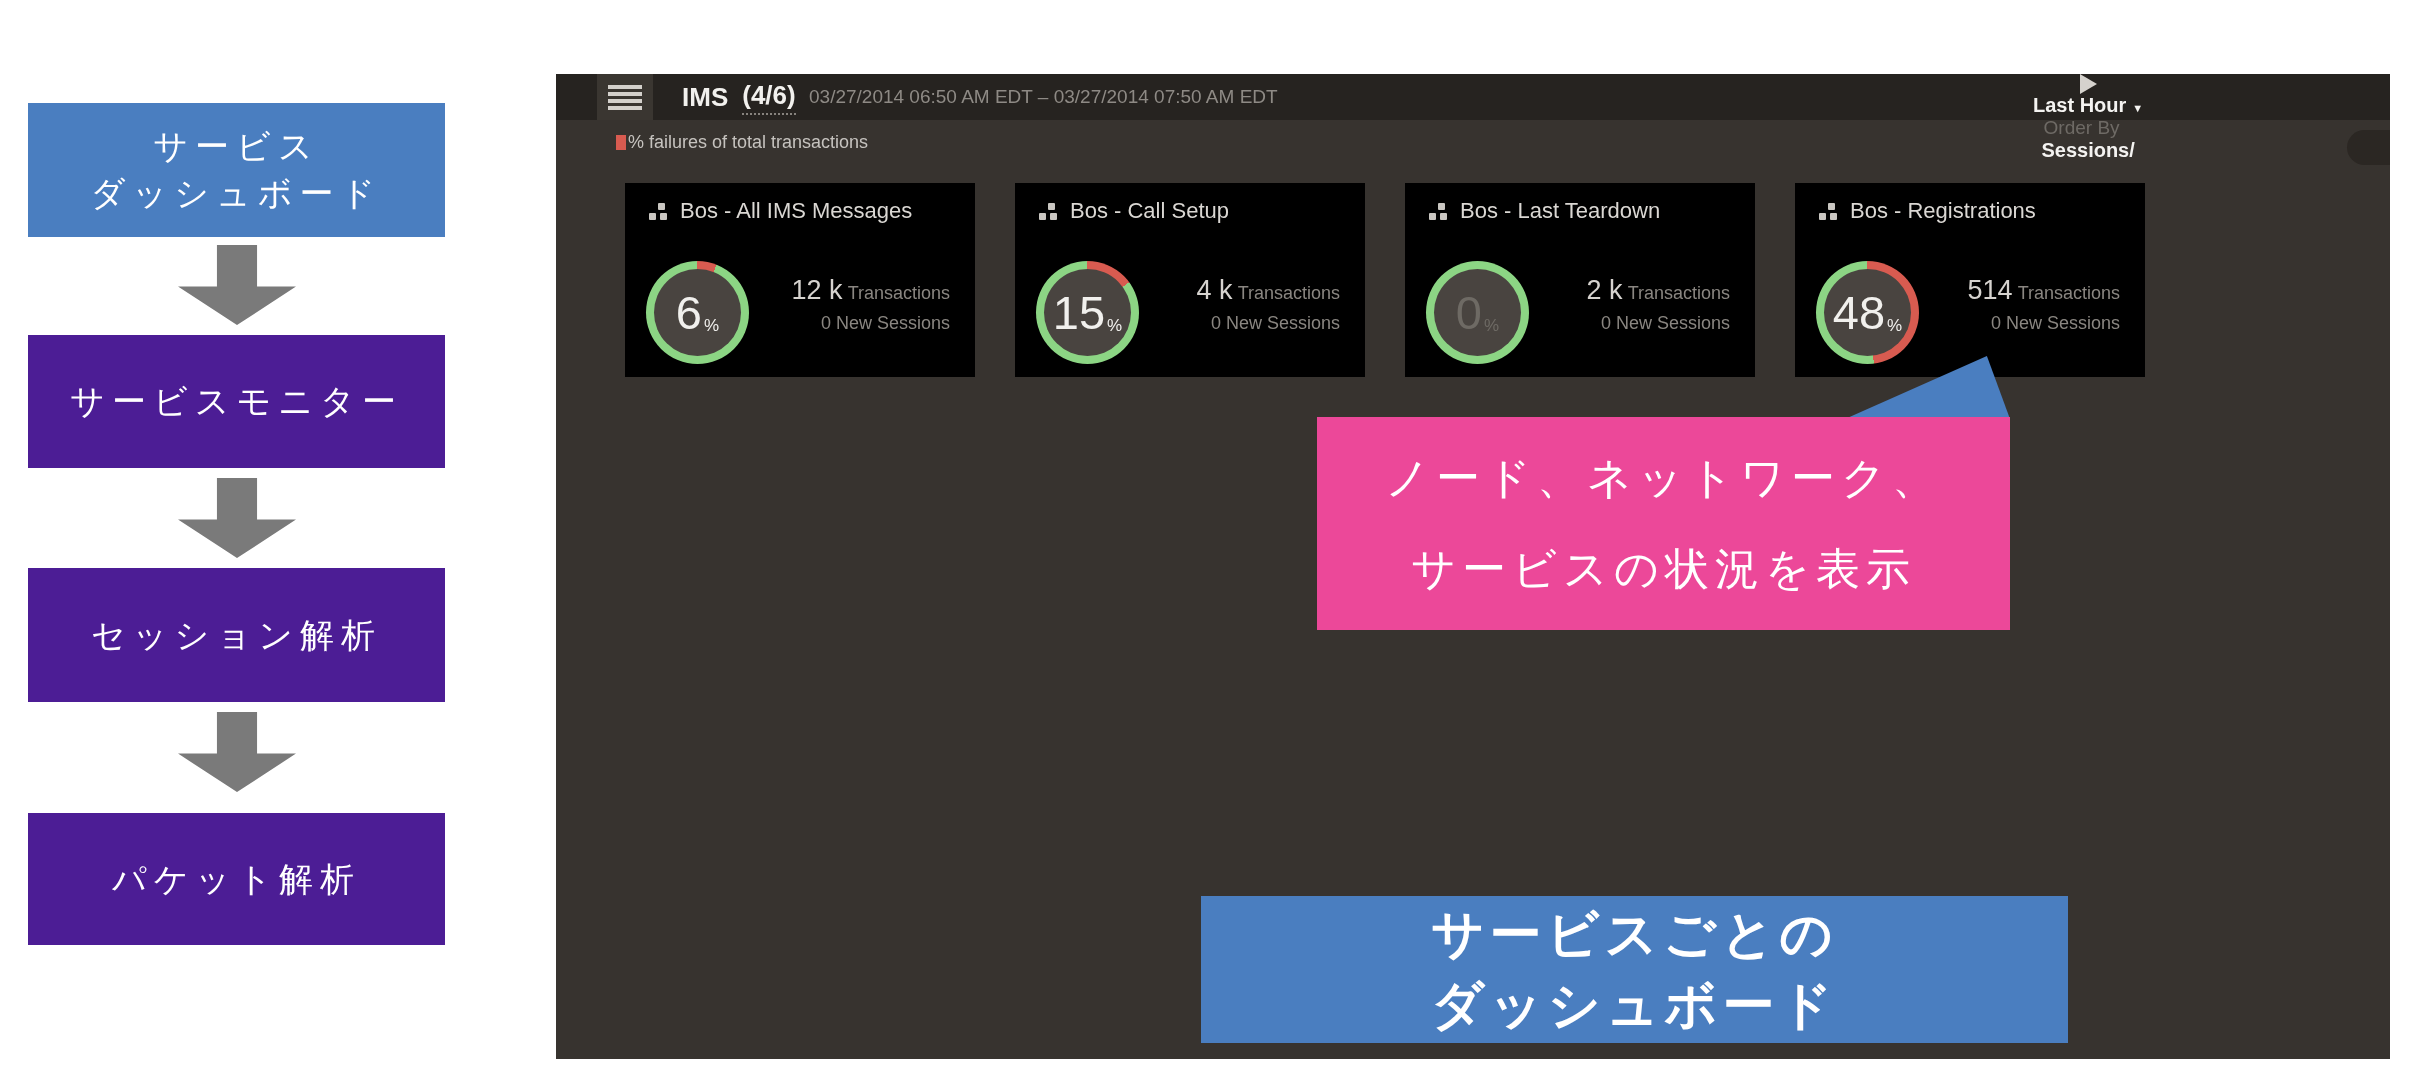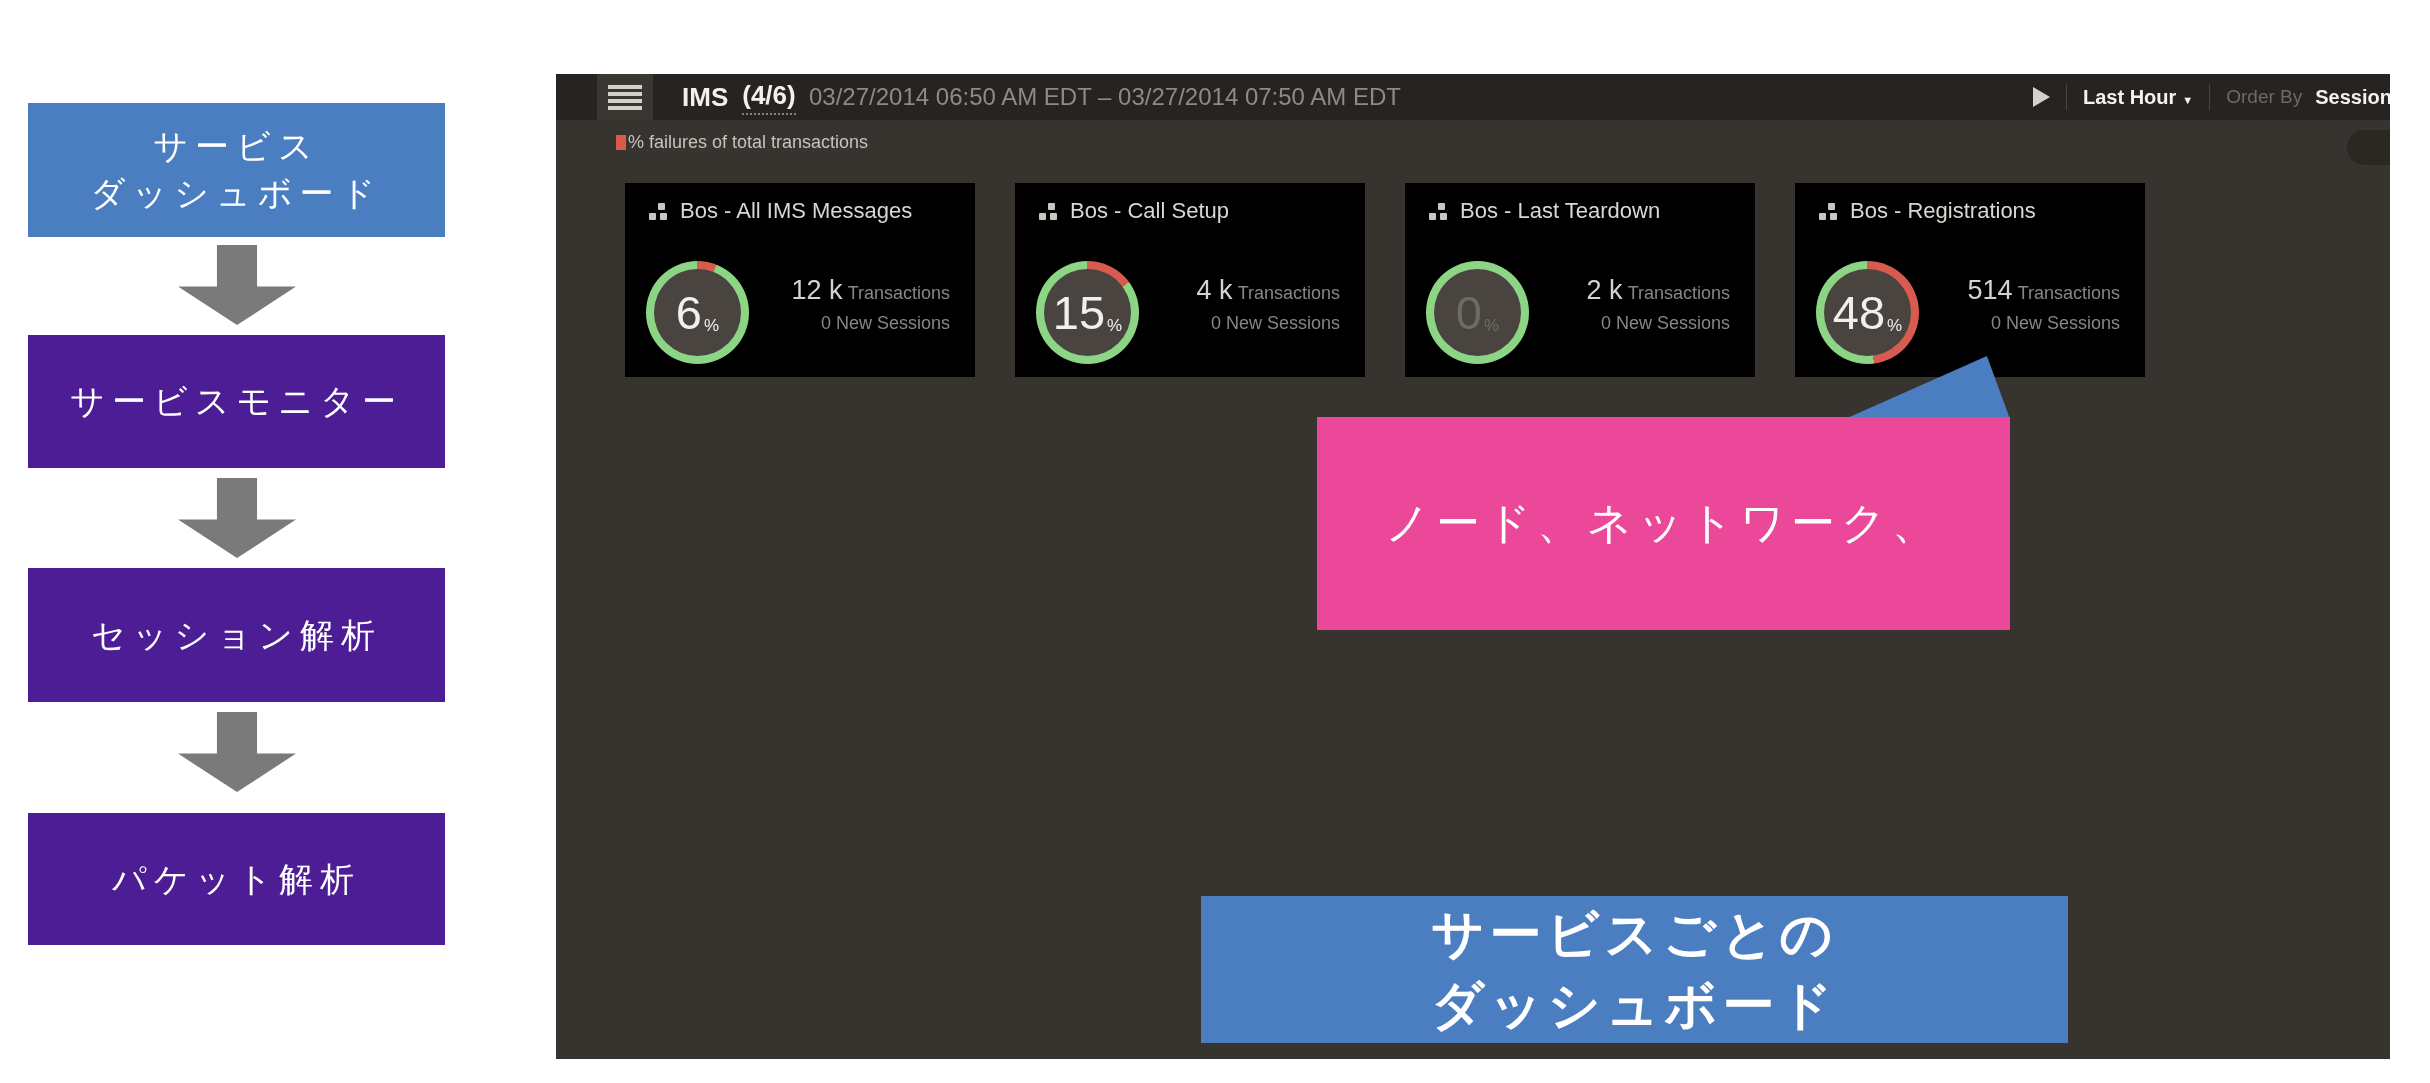"03/27/2014 06:50 AM EDT –" .tb-date { font-size: 24px -> 19px }
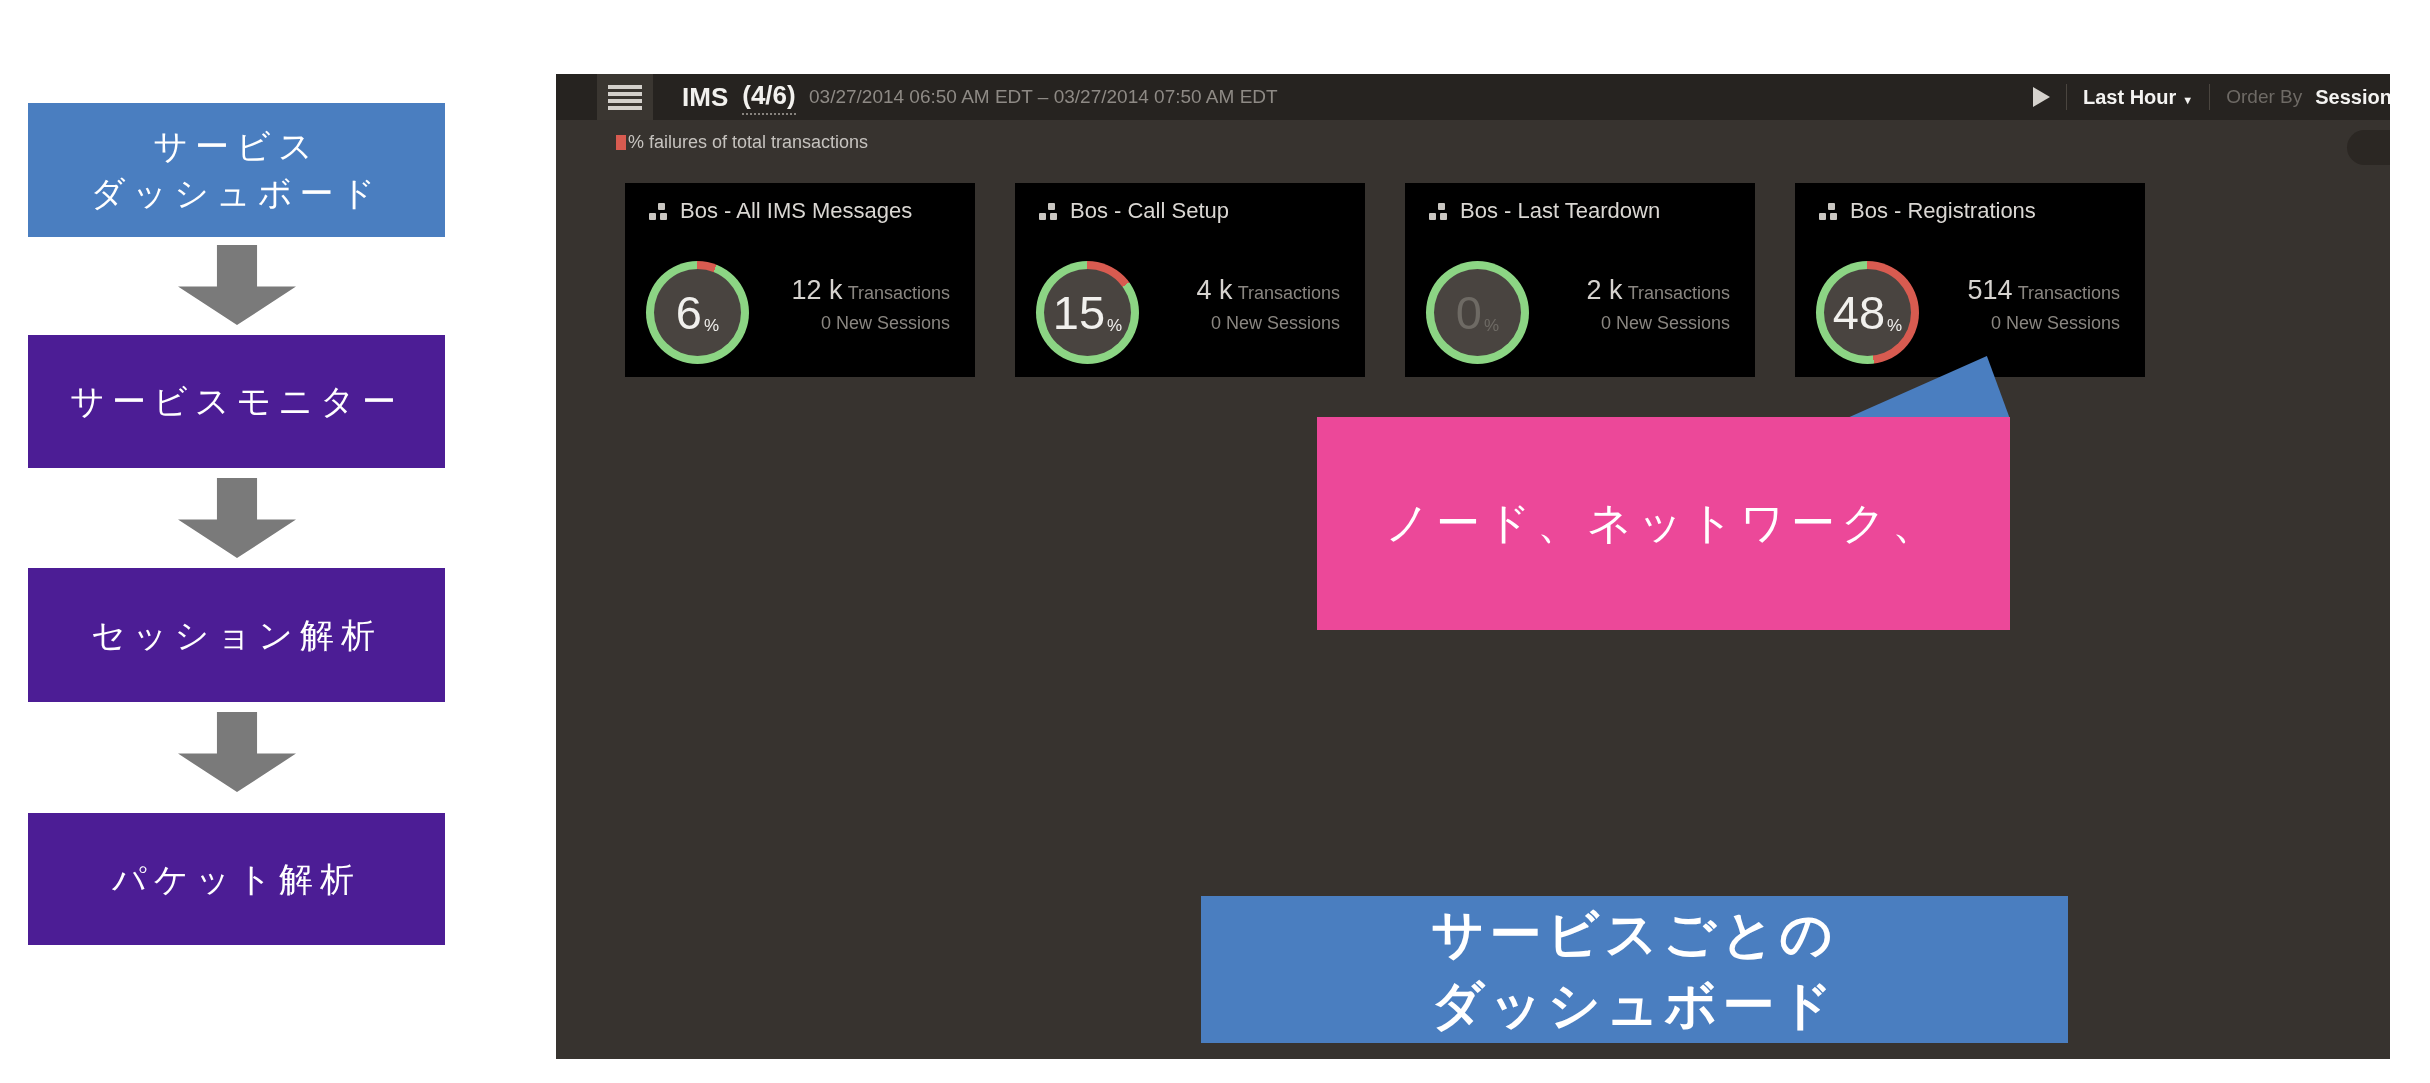"Last Hour ▼" .tb-right { flex-direction: none -> column }
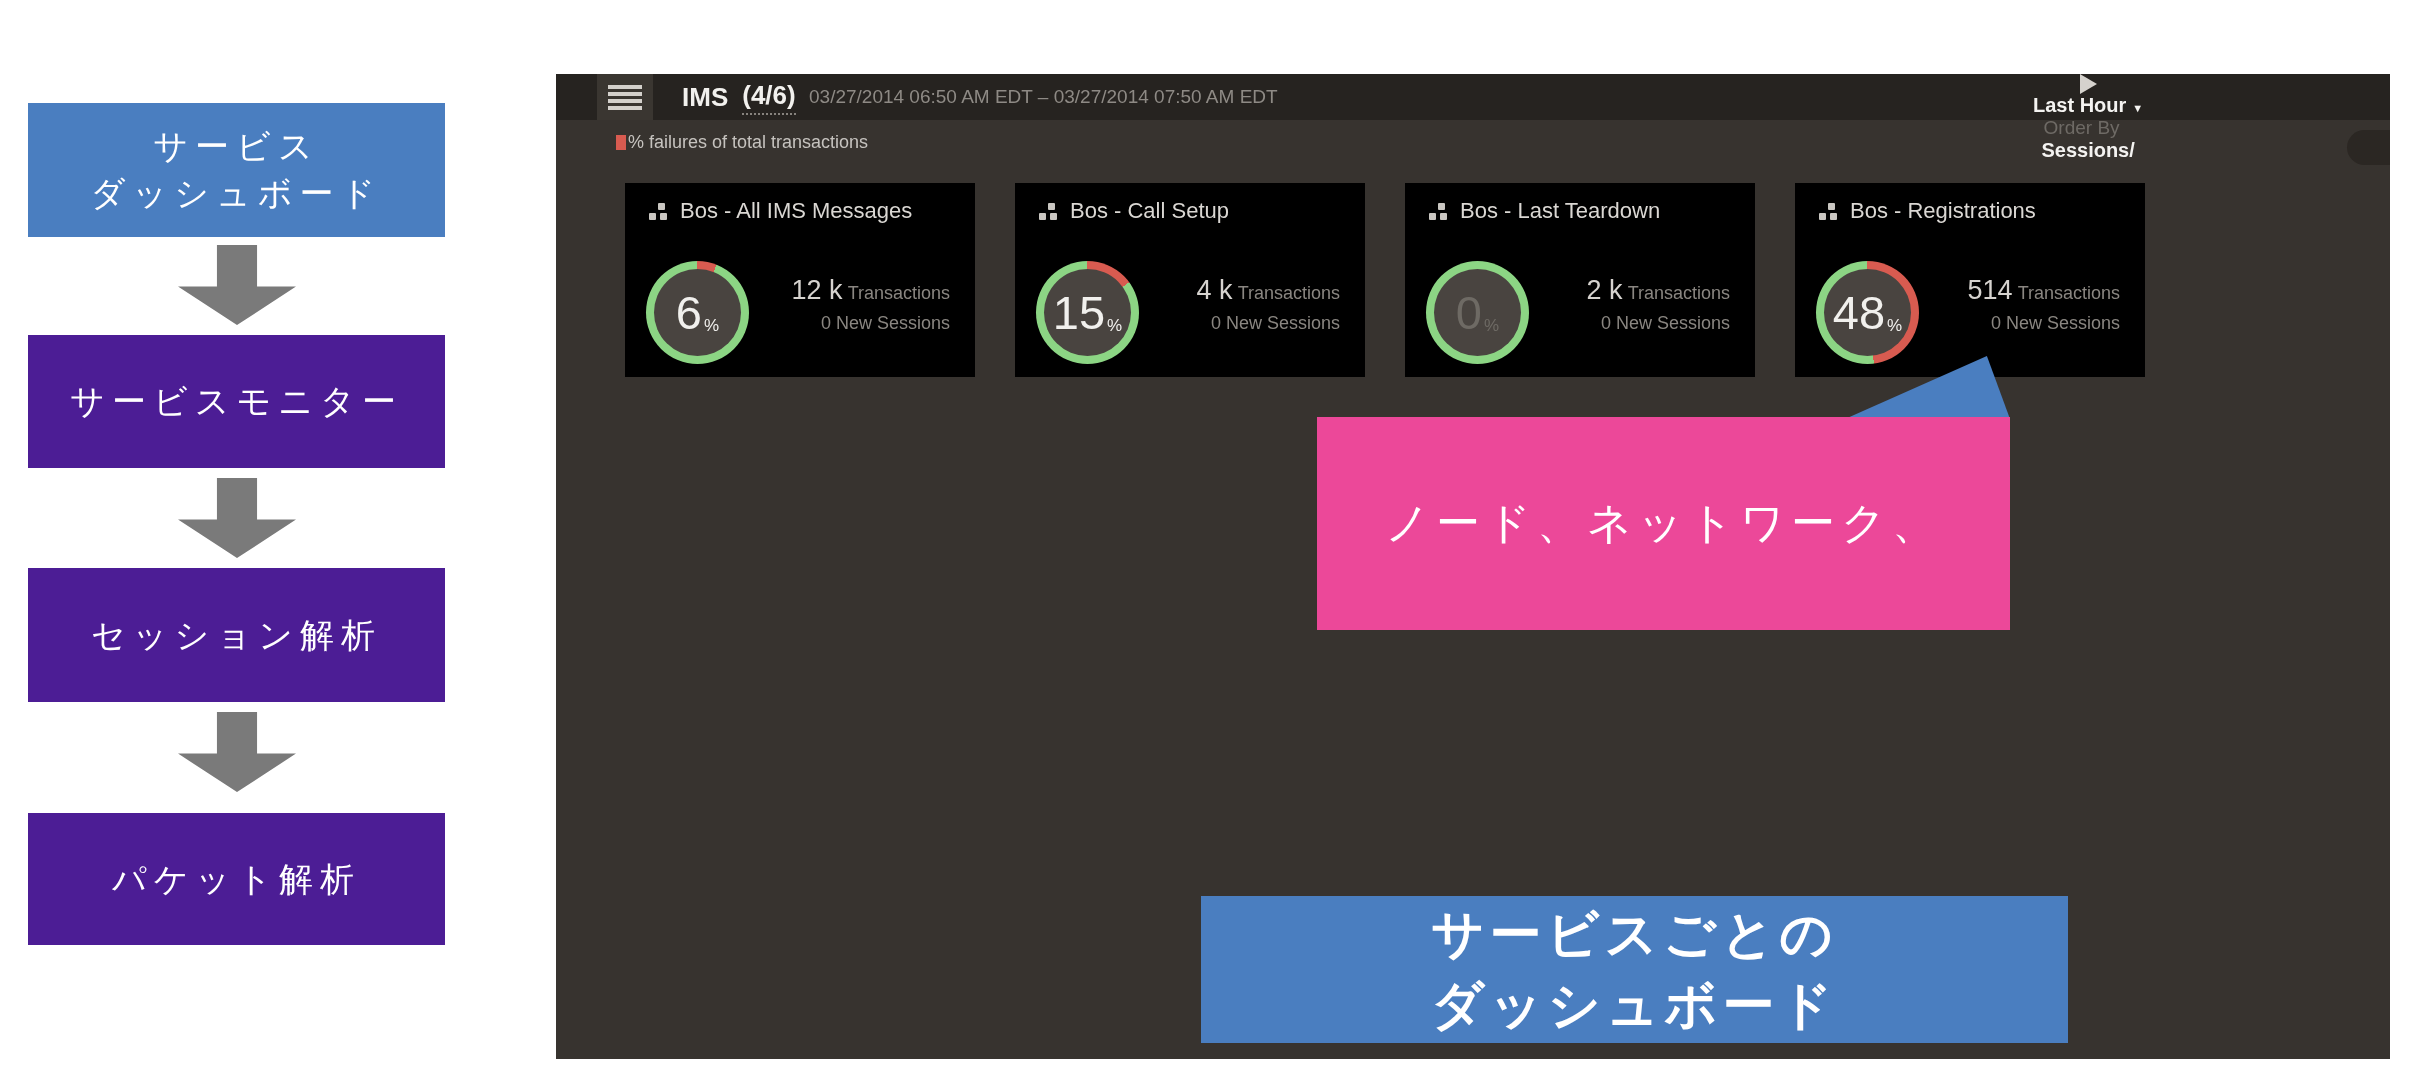"サービスの状況を表示" span { html: none -> <span>サービスの状況を表示</span> }
